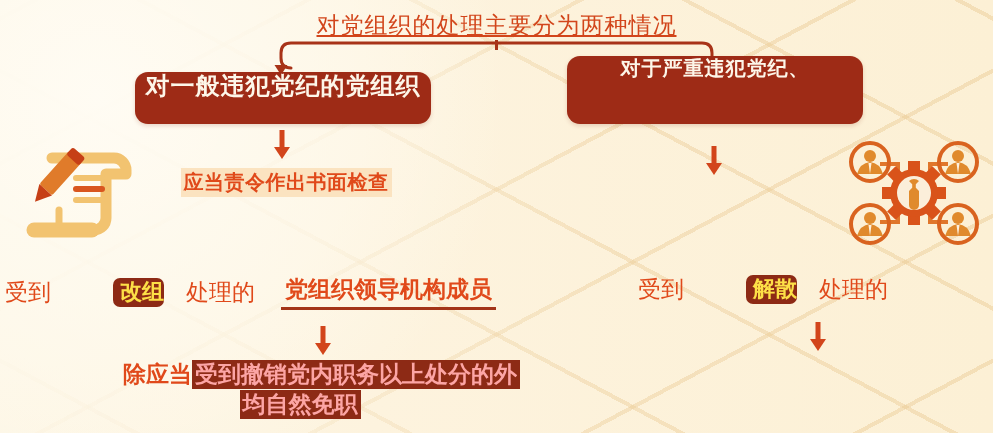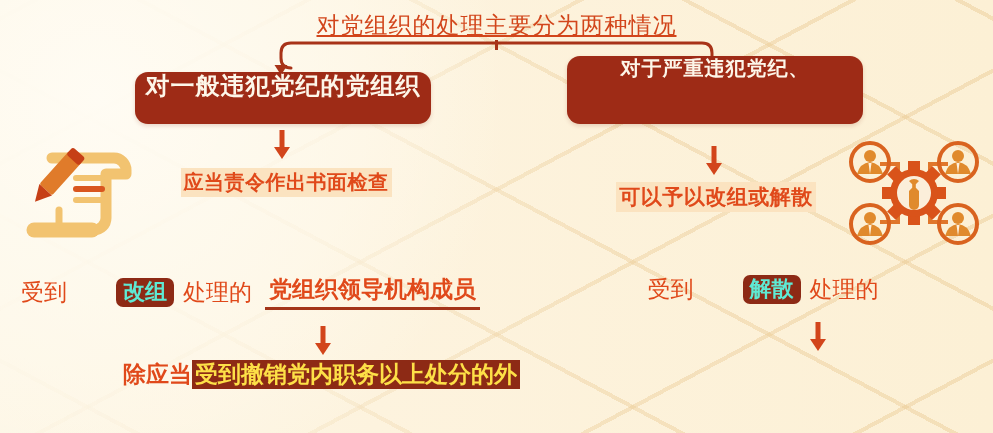"可以予以改组或解散" div.abs { html: <div> <span>可以予以改组或解散</span> </div> -> none }
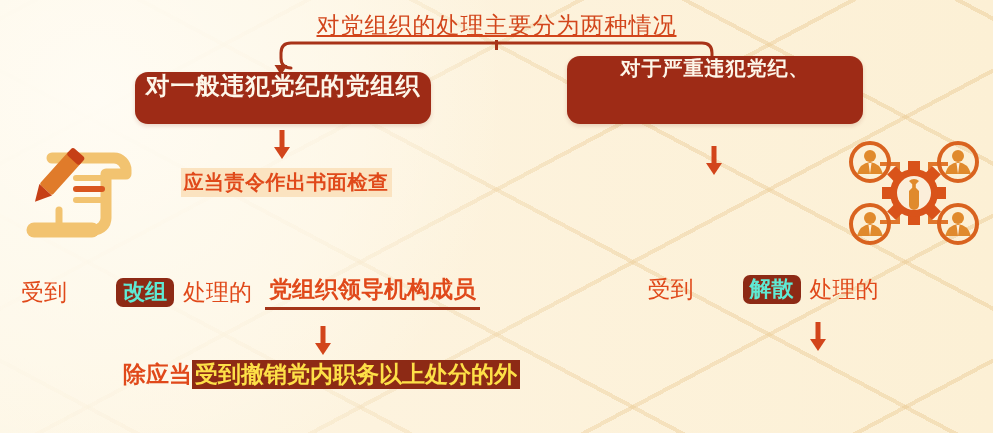"受到" .mid-row { gap: 4px -> 17px }
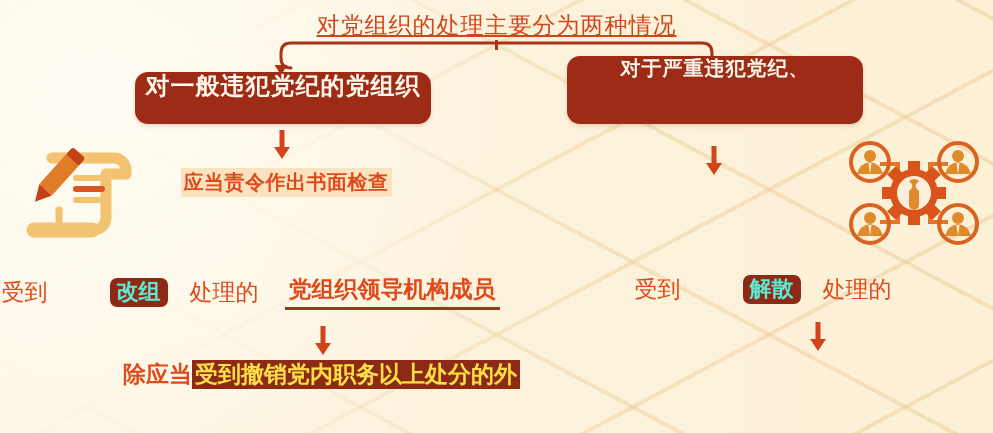"改组" .mid-row .badge { color: #5eead4 -> #fde047; padding: 3px 7px 4px 7px -> 3px 0 4px 7px }
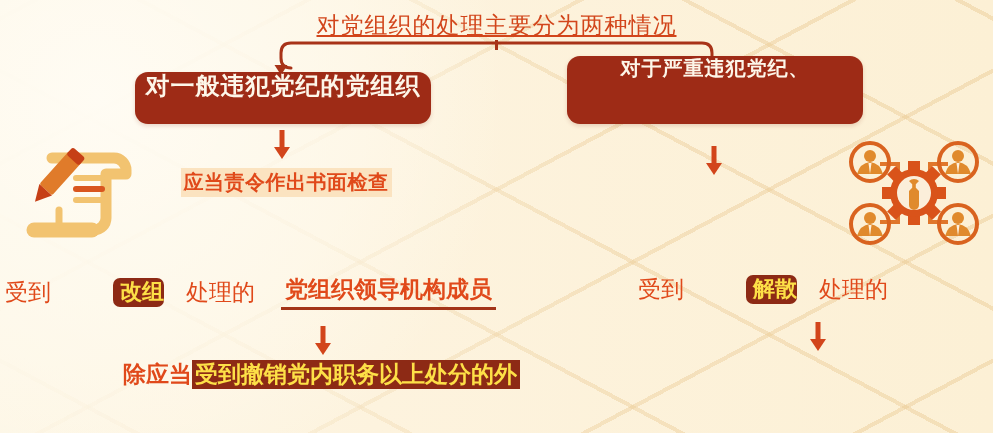"受到撤销党内职务以上处分的外" .concl .inv { color: #fde047 -> #fca5a5 }
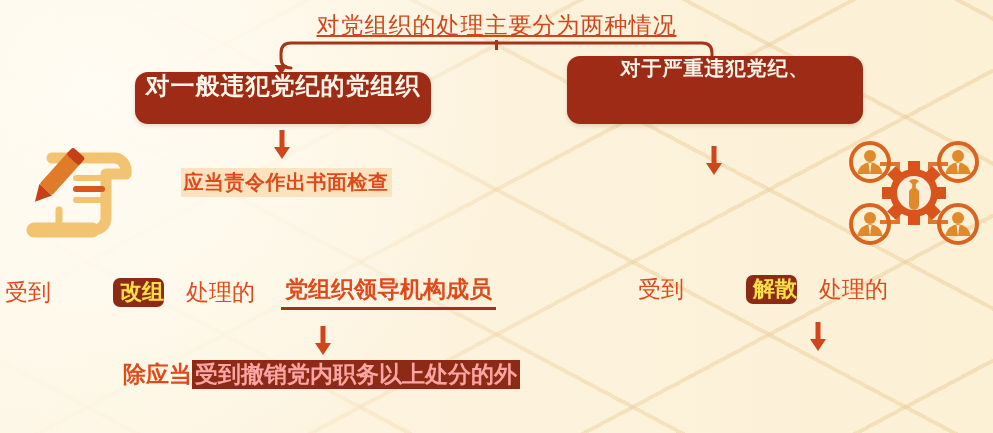"均自然免职" span.inv { html: none -> <span>均自然免职</span> }
